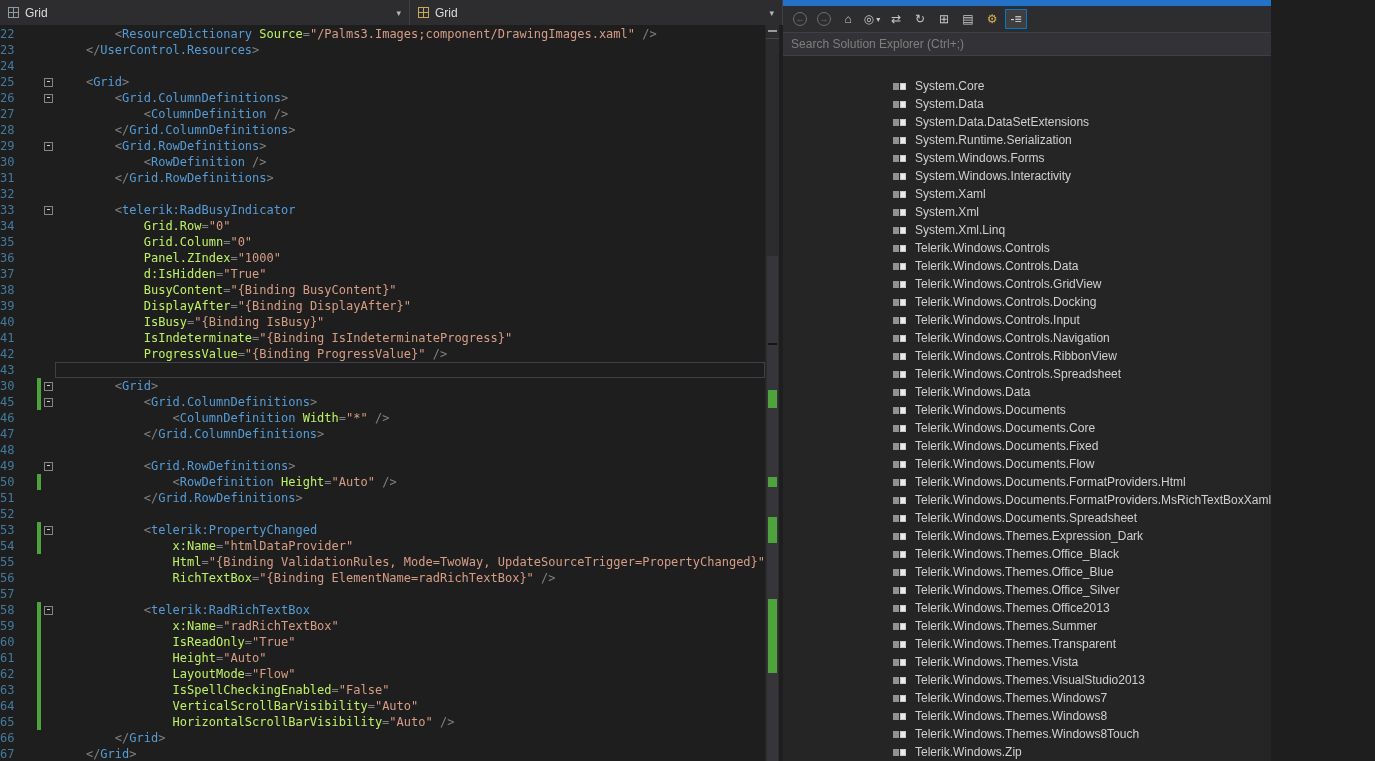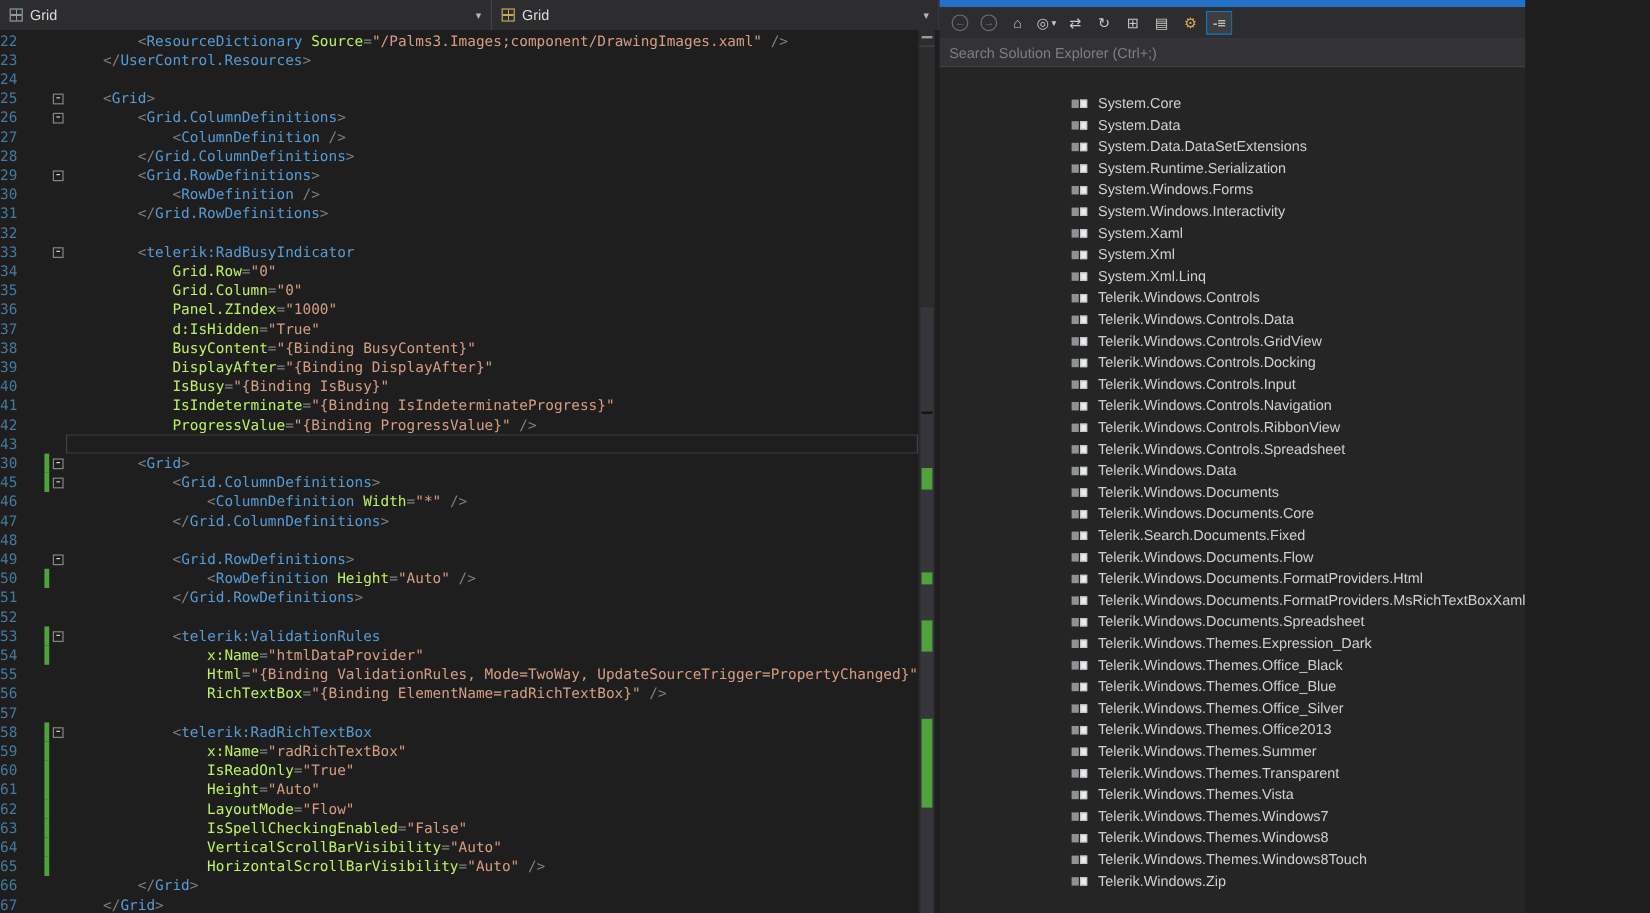"Telerik.Search.Documents.Fixed" span.tree-label { text: Telerik.Search.Documents.Fixed -> Telerik.Windows.Documents.Fixed }
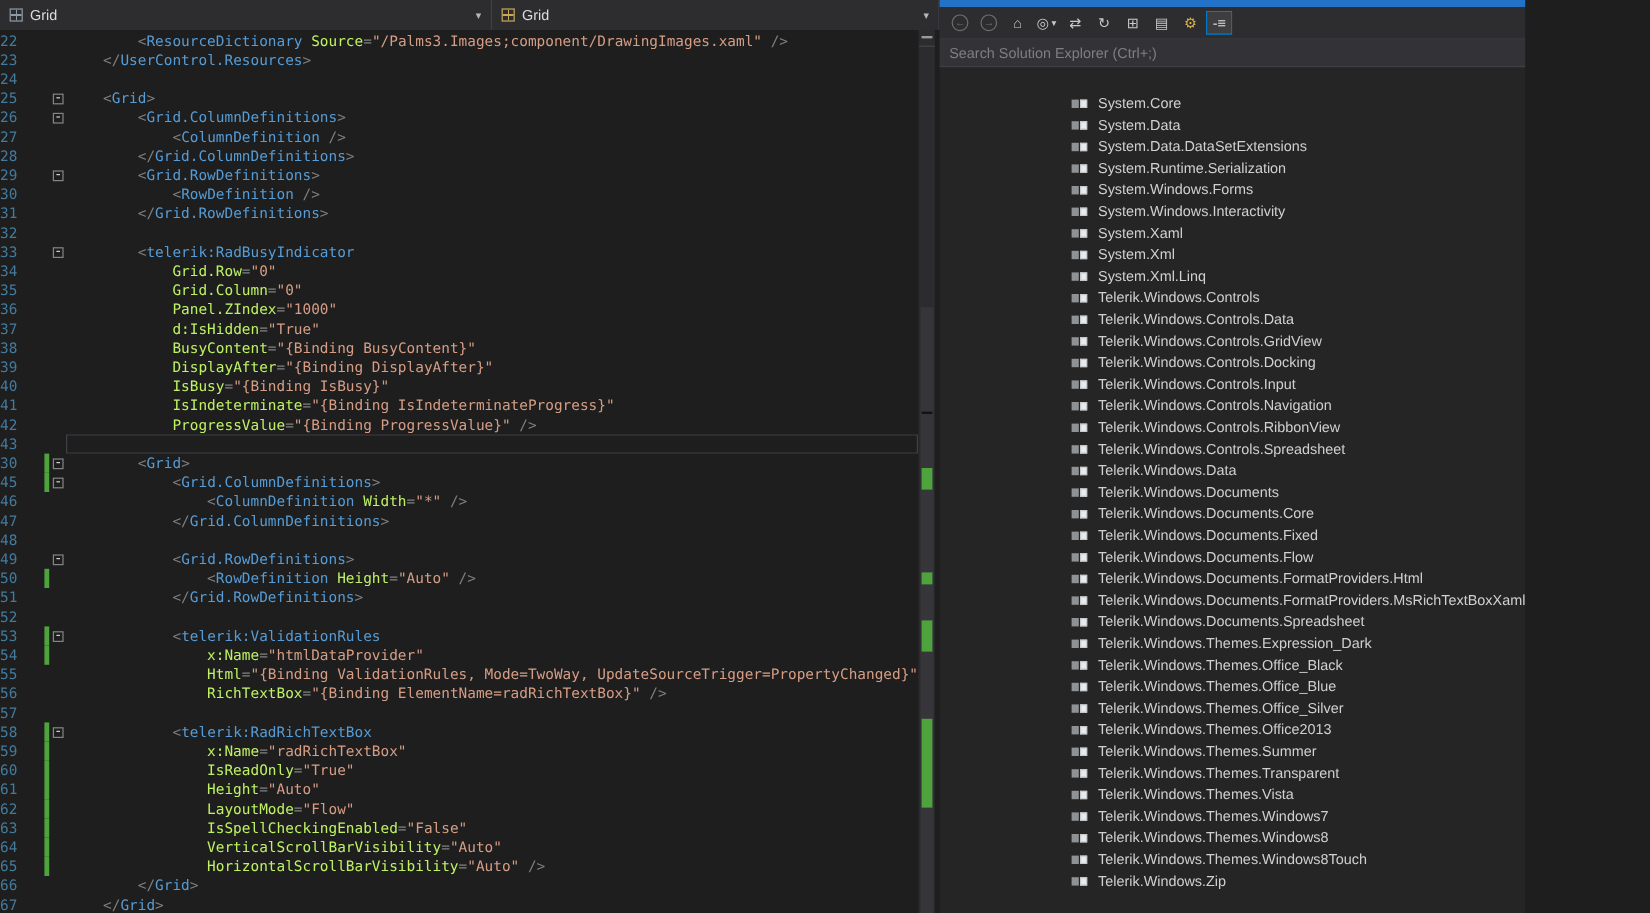"telerik:ValidationRules" span.tok-t { text: telerik:ValidationRules -> telerik:PropertyChanged }
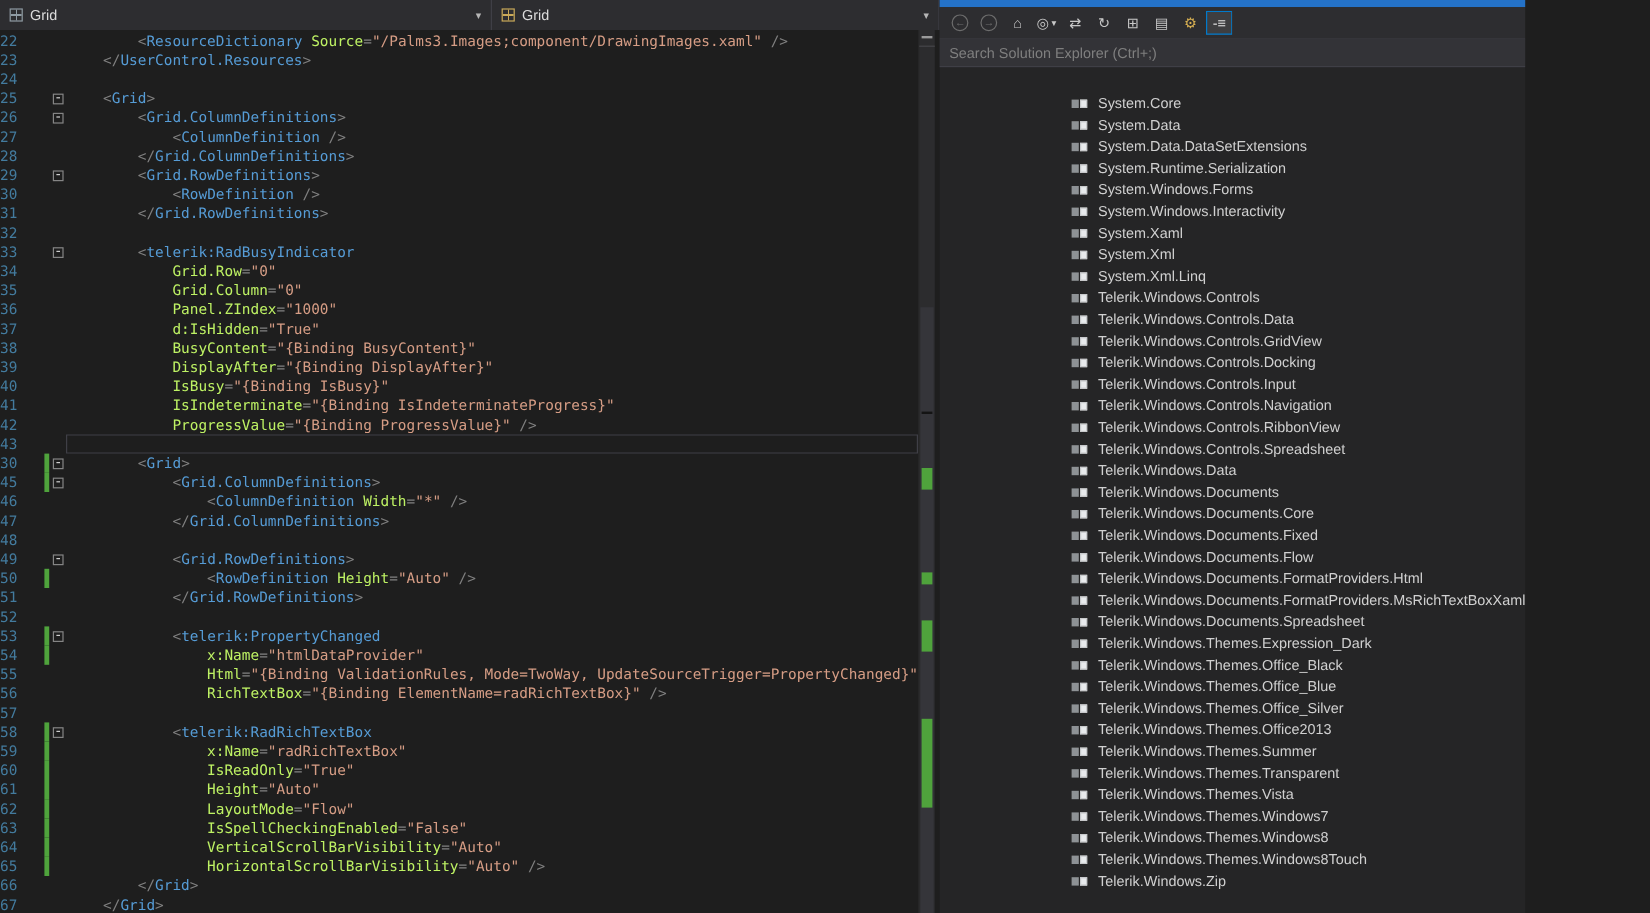"Telerik.Windows.Themes.VisualStudio2013" div.tree-row { html: none -> <div> <span> <i></i> <i></i> </span> <span>Telerik.Windows.Themes.VisualStudio2013</span> </div> }
